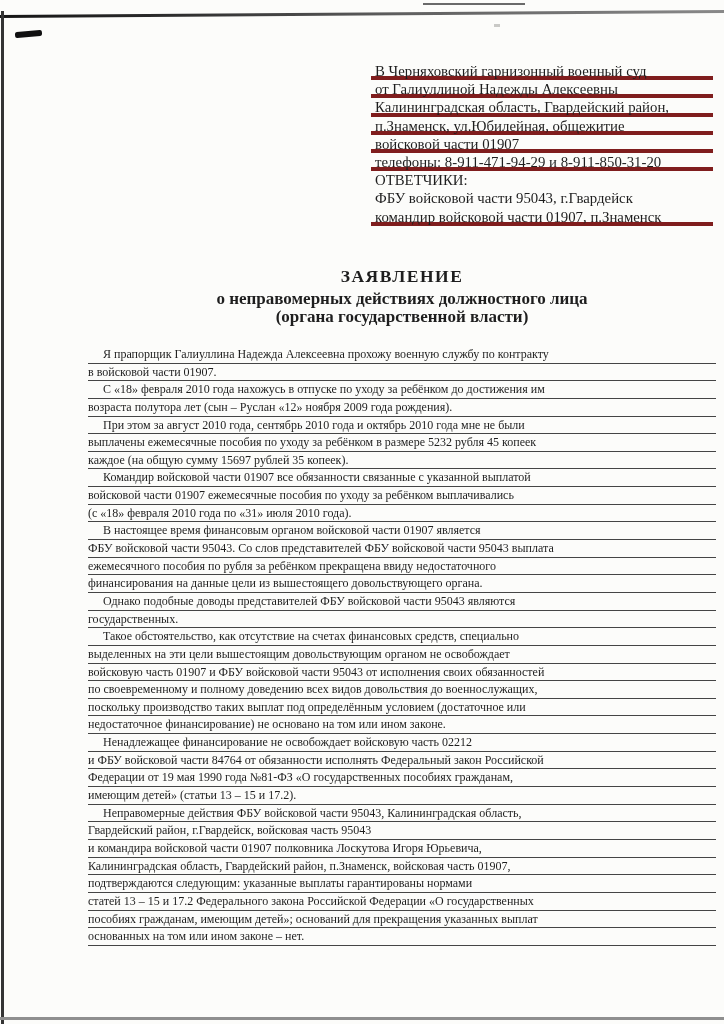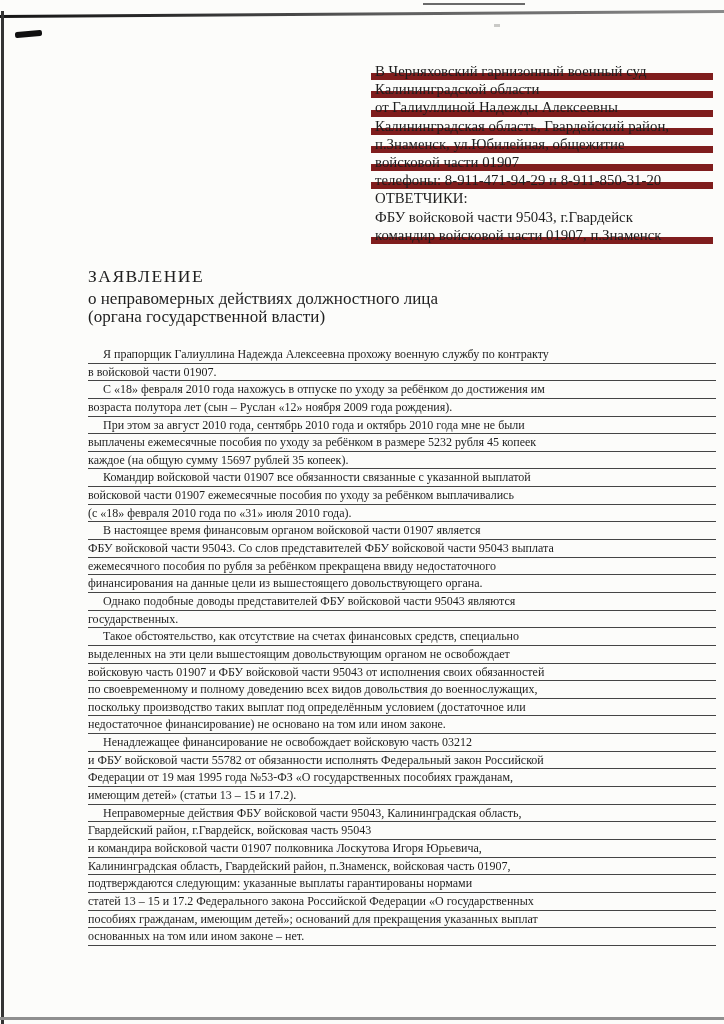"В Черняховский гарнизонный военный суд" .h-line { border-bottom: 7px solid #7f1d1d -> 4px solid #7f1d1d }
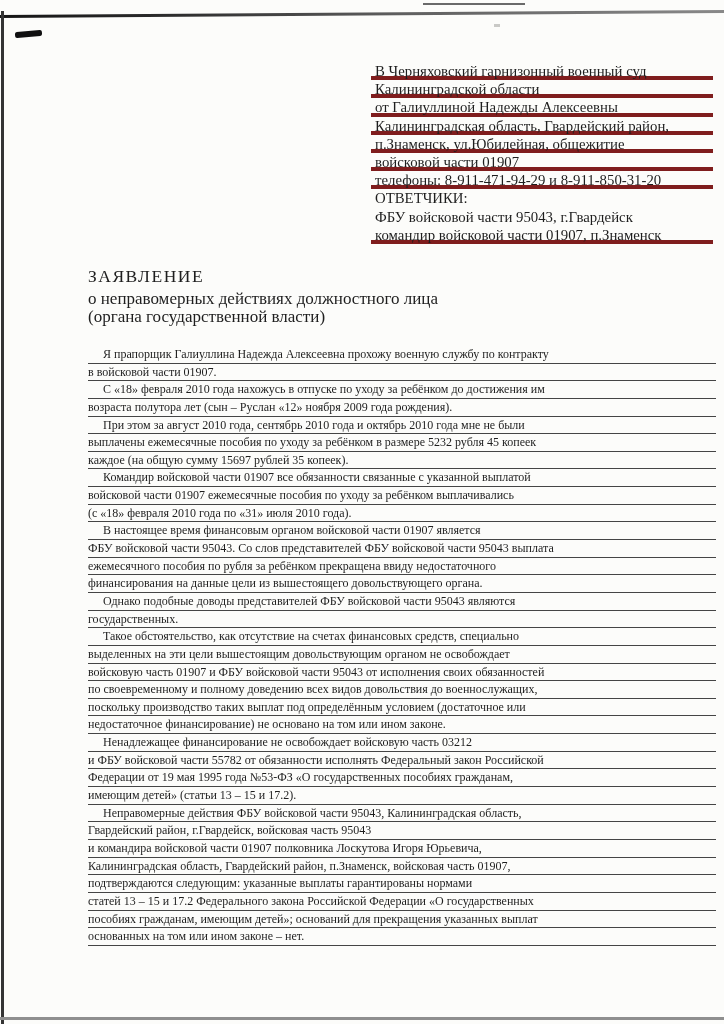"Калининградской области" div.h-line { html: <div><span>Калининградской области</span></div> -> none }
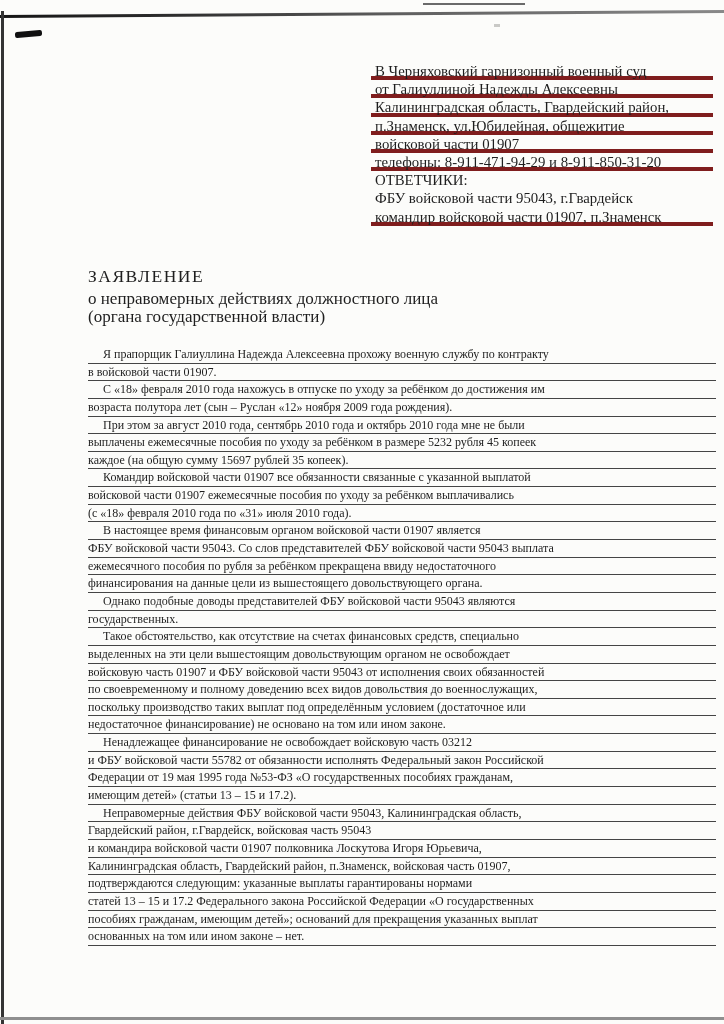"ЗАЯВЛЕНИЕ" .title-block { font-weight: normal -> bold; text-align: none -> center }
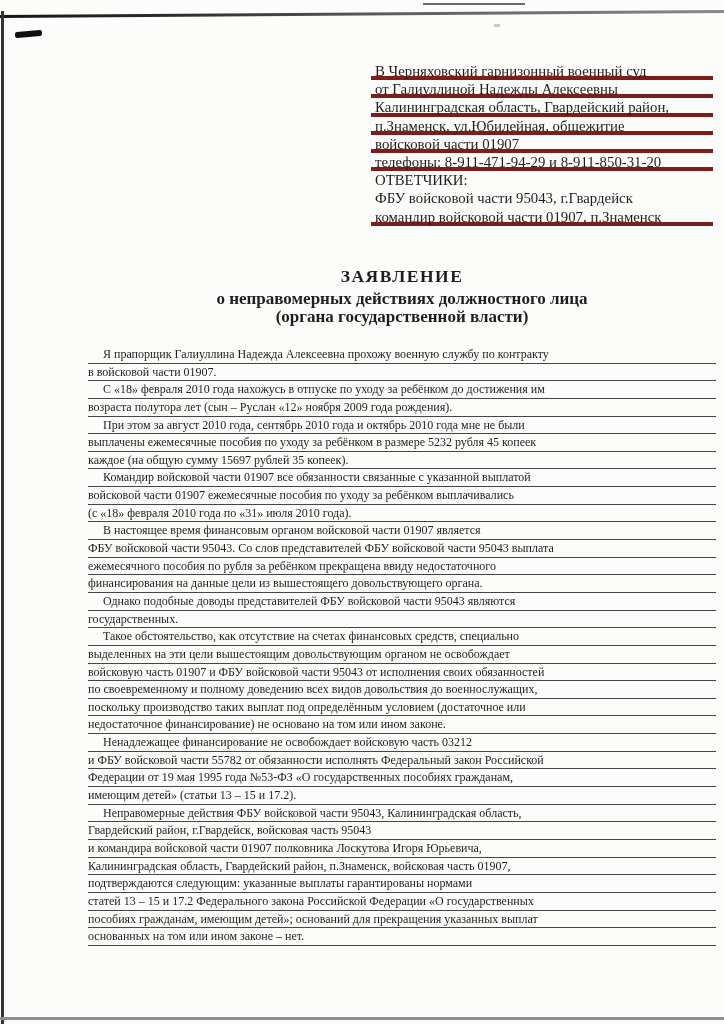"Ненадлежащее финансирование не" span { text: 03212 -> 02212 }
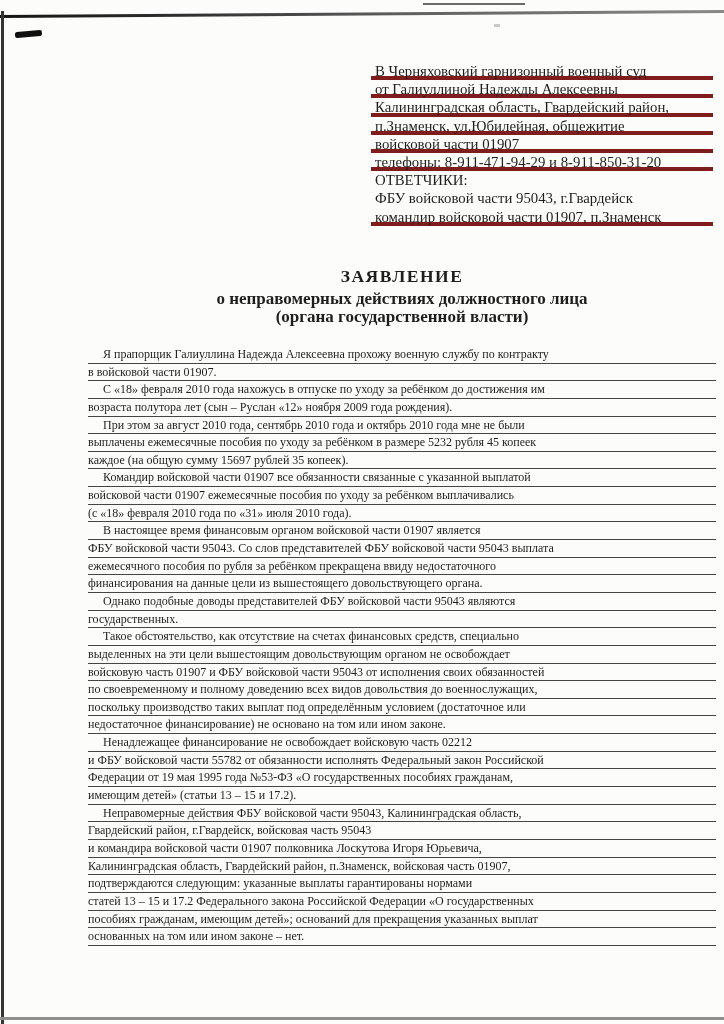"и ФБУ войсковой части 55782" span { text: 55782 -> 84764 }
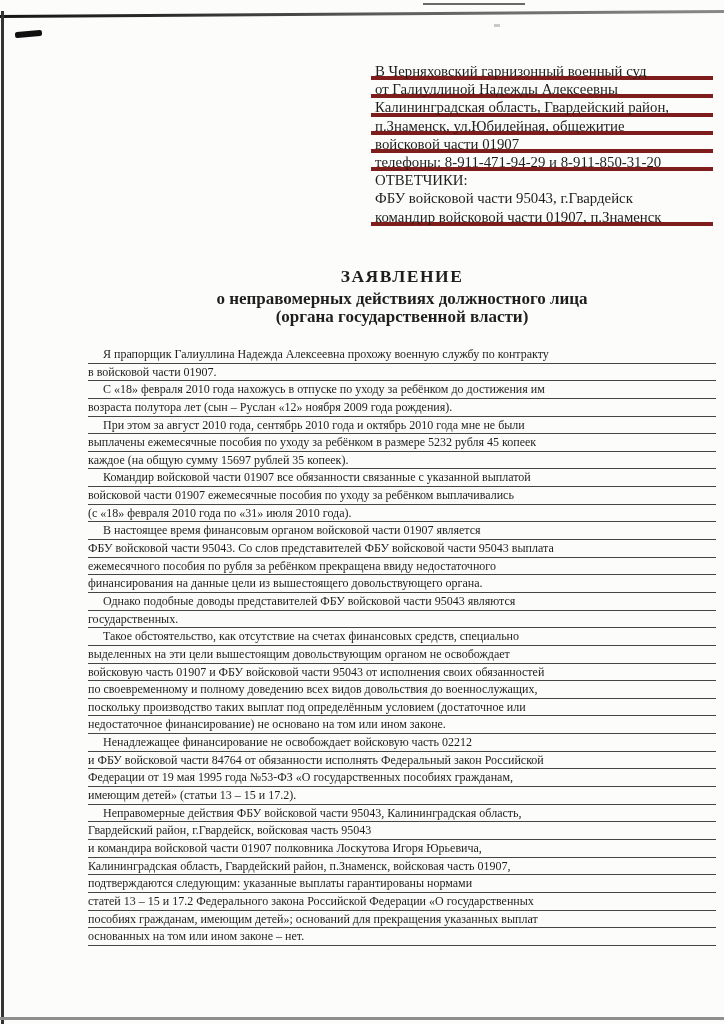"Федерации от 19 мая 1995" span { text: 1995 года №53-ФЗ -> 1990 года №81-ФЗ }
